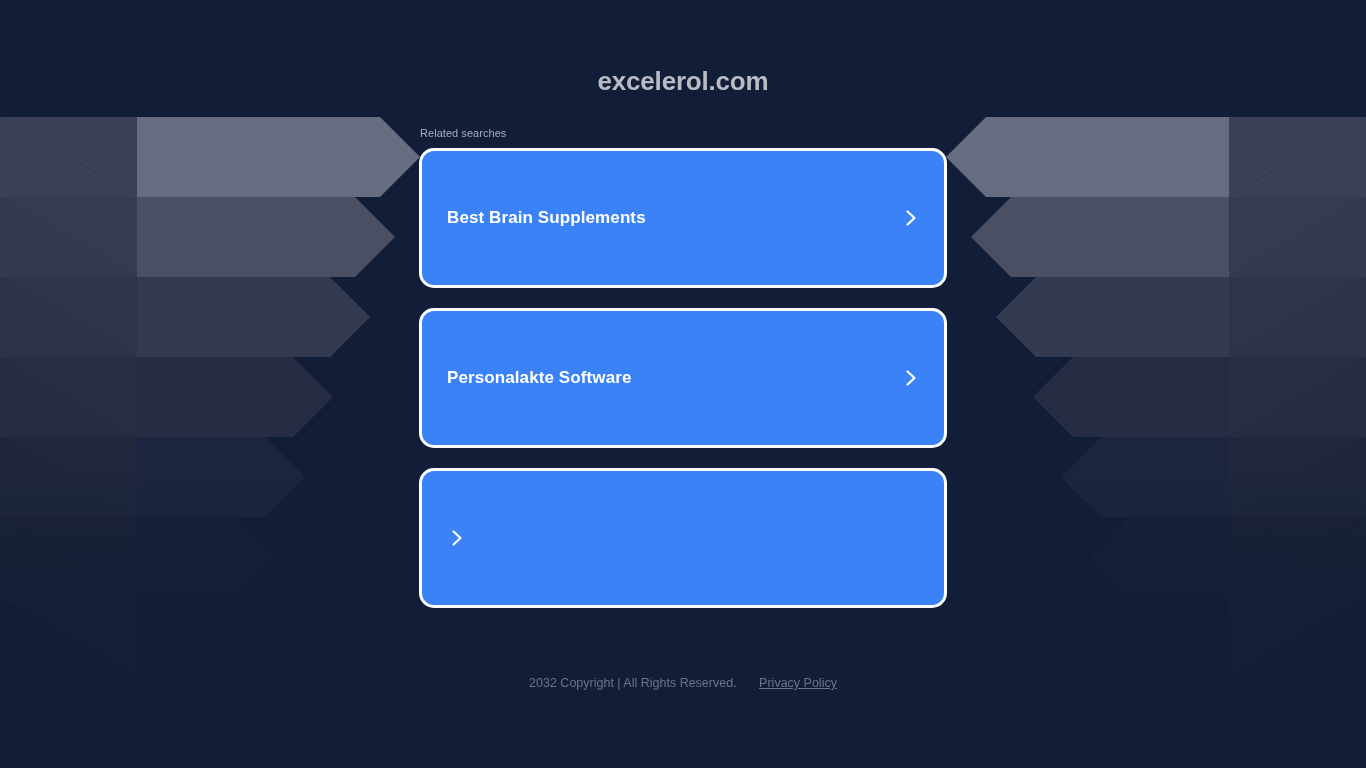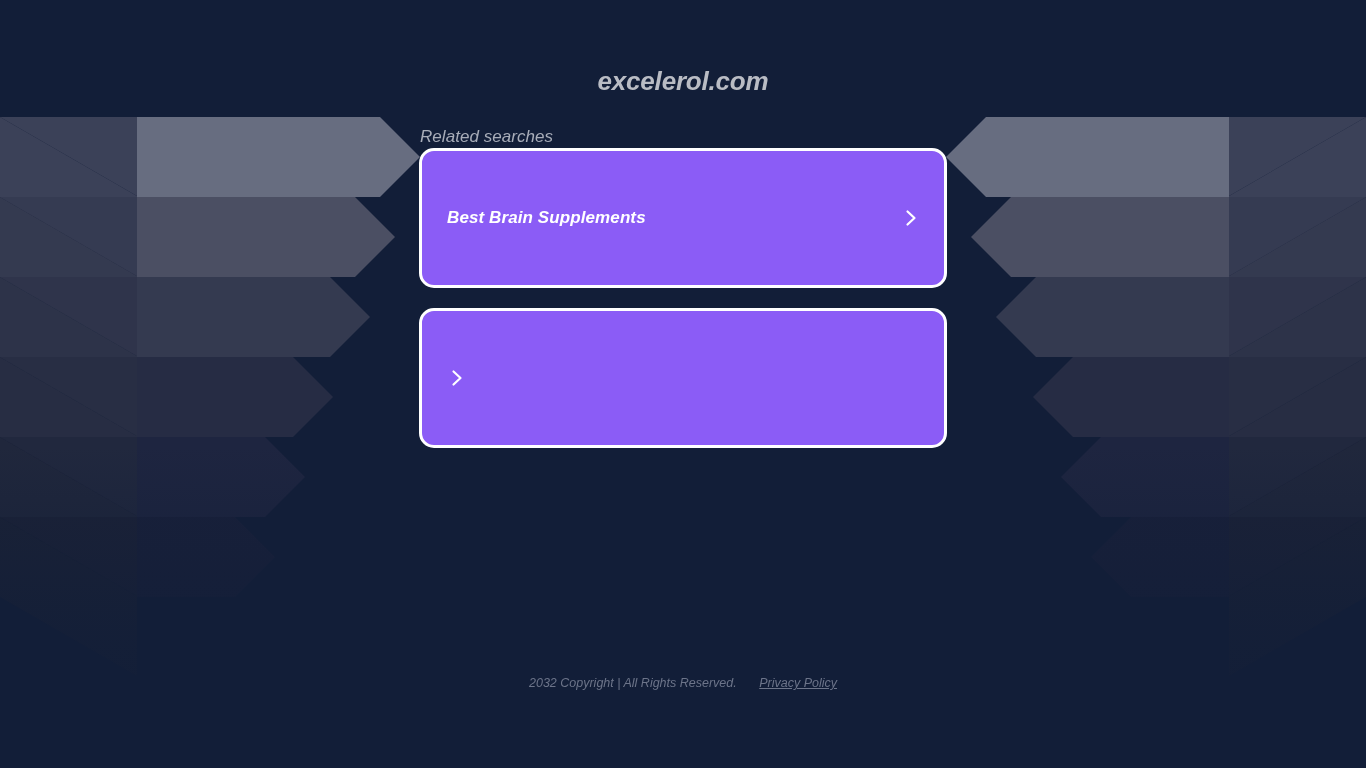"excelerol.com" #page { font-style: italic -> none }
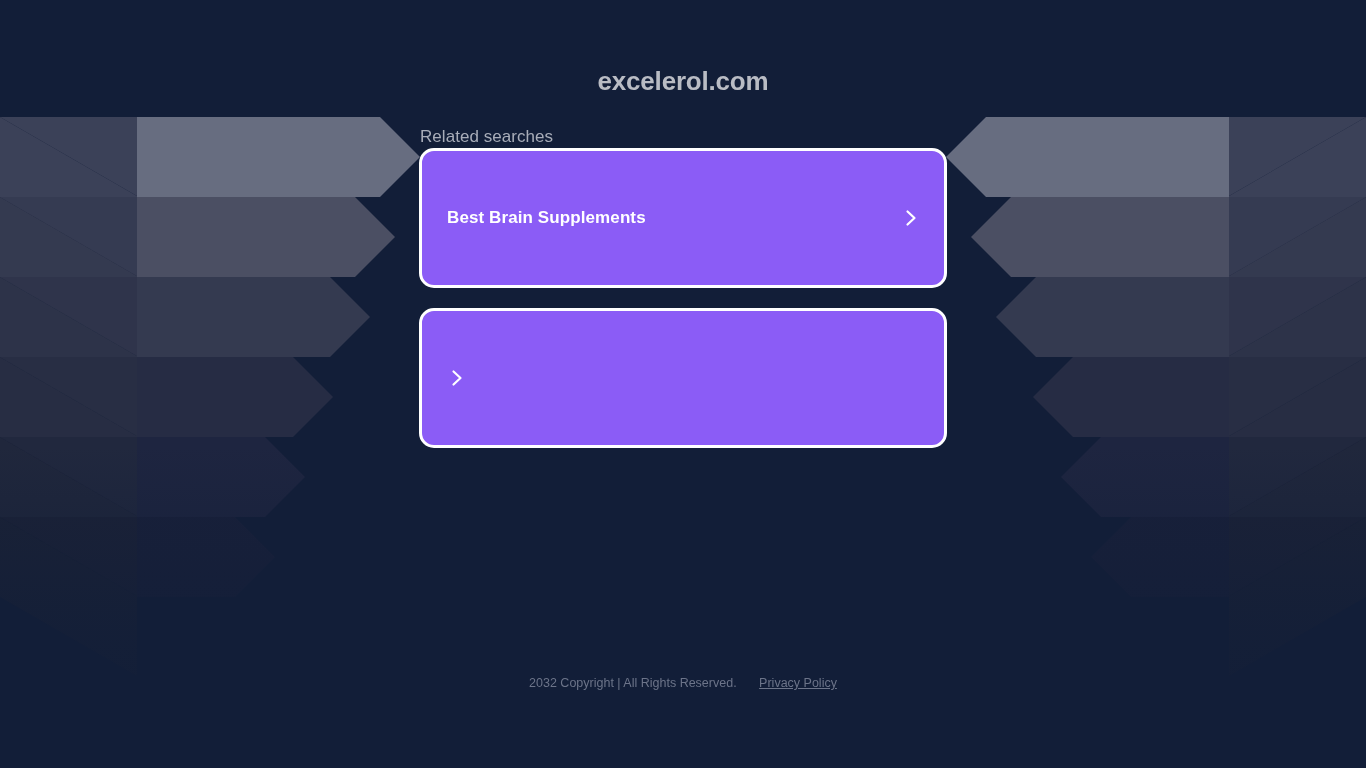"Related searches" .related-label { font-size: 17px -> 11px }
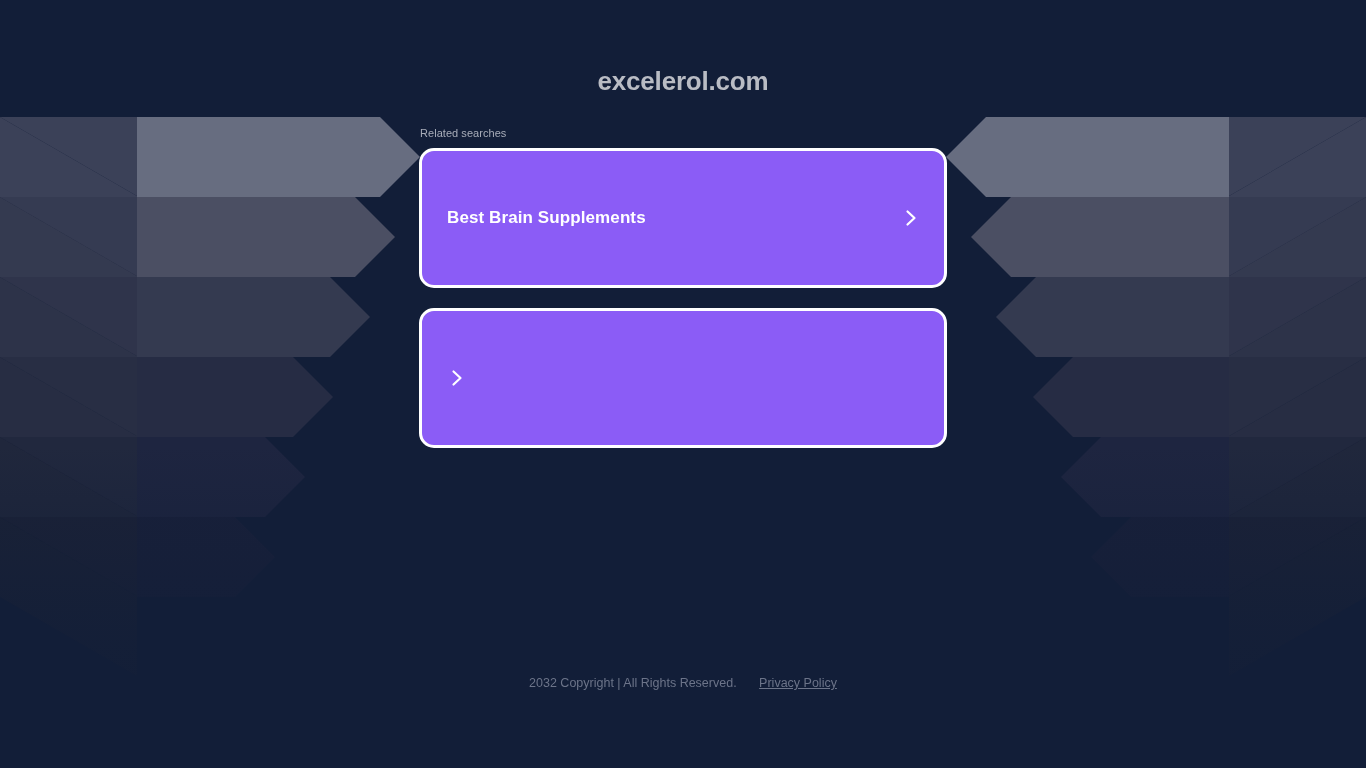"Best Brain Supplements" .card { background: #8b5cf6 -> #3b82f6 }
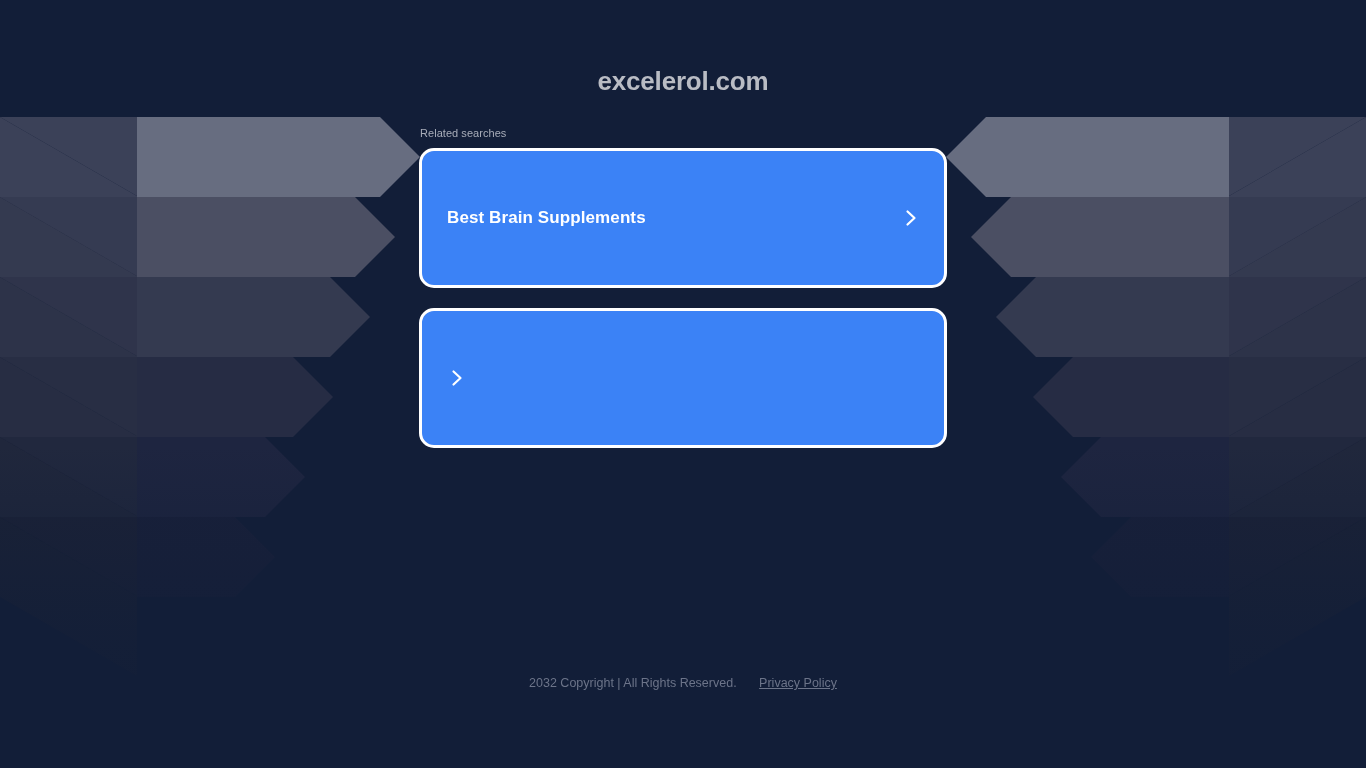"Personalakte Software" a.card { html: none -> <a> <span>Personalakte Software</span> <span> <svg> <polyline></polyline> </svg> </span> </a> }
